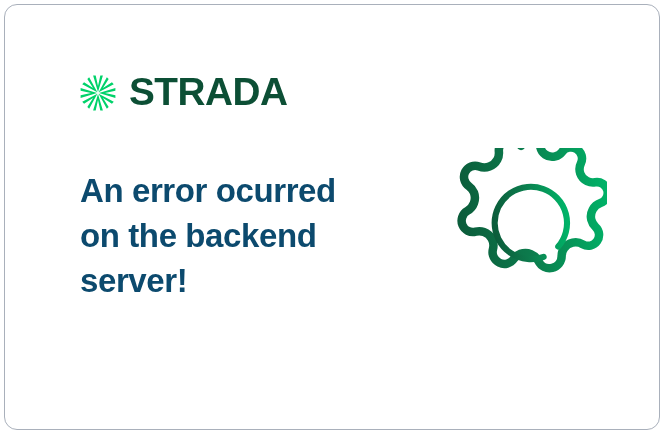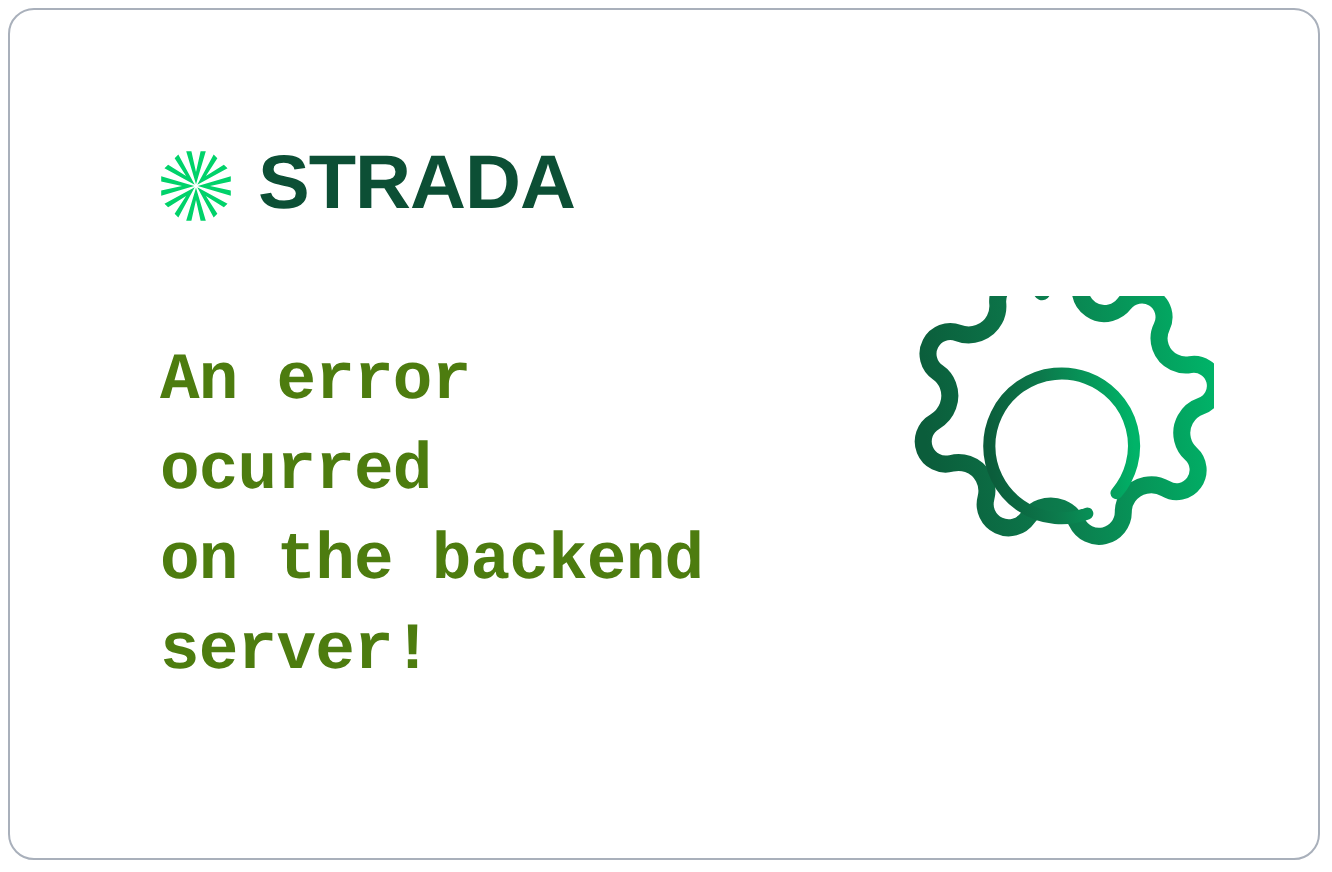"An error ocurred" #error-message { color: #4d7c0f -> #0c4a6e; font-family: Liberation Mono, monospace -> Liberation Sans, sans-serif }
